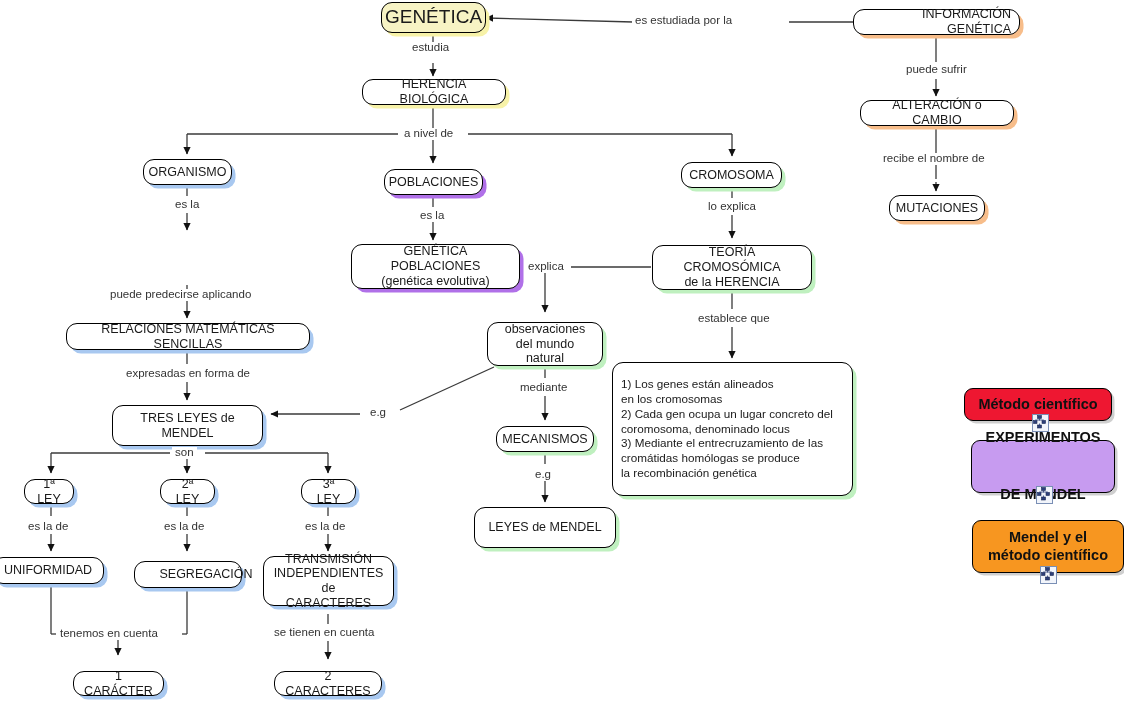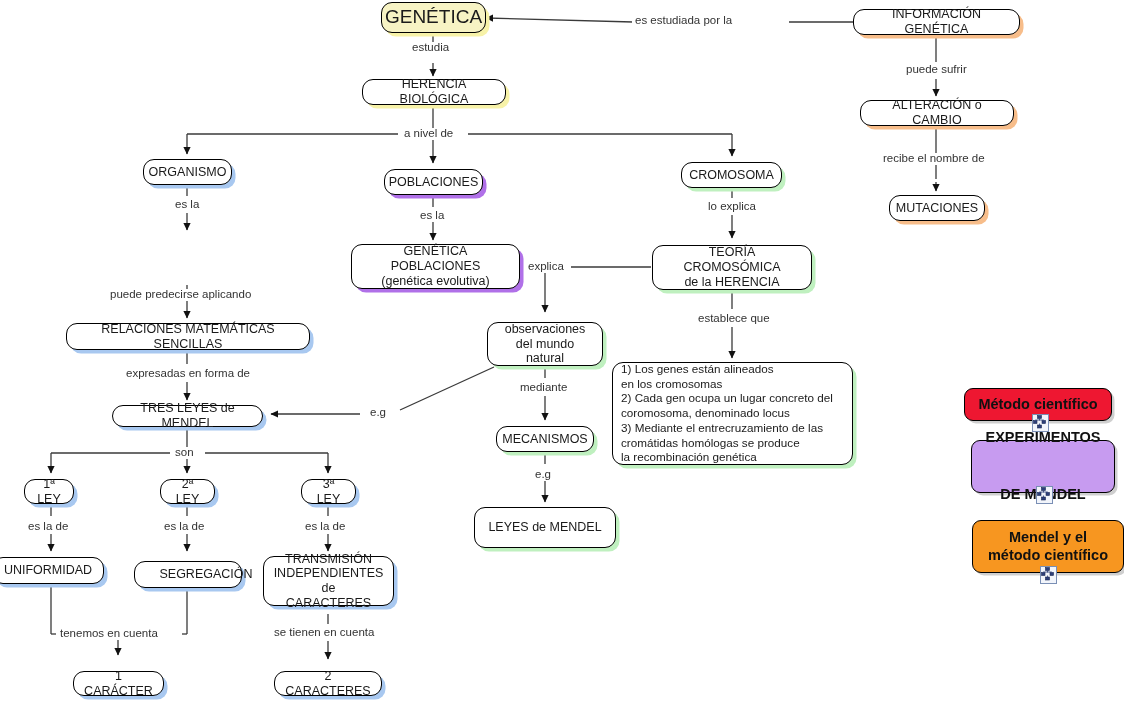"INFORMACIÓN GENÉTICA" div.node { text-align: none -> right }
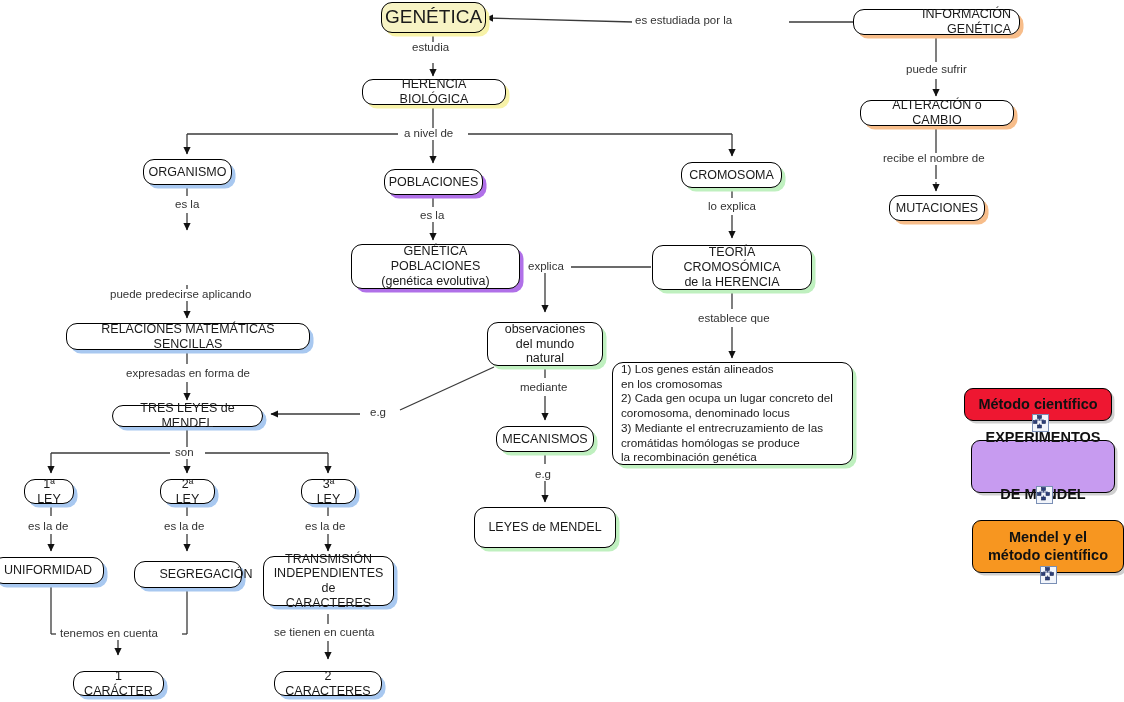"1) Los genes están alineados" div.node { height: 103px -> 134px }
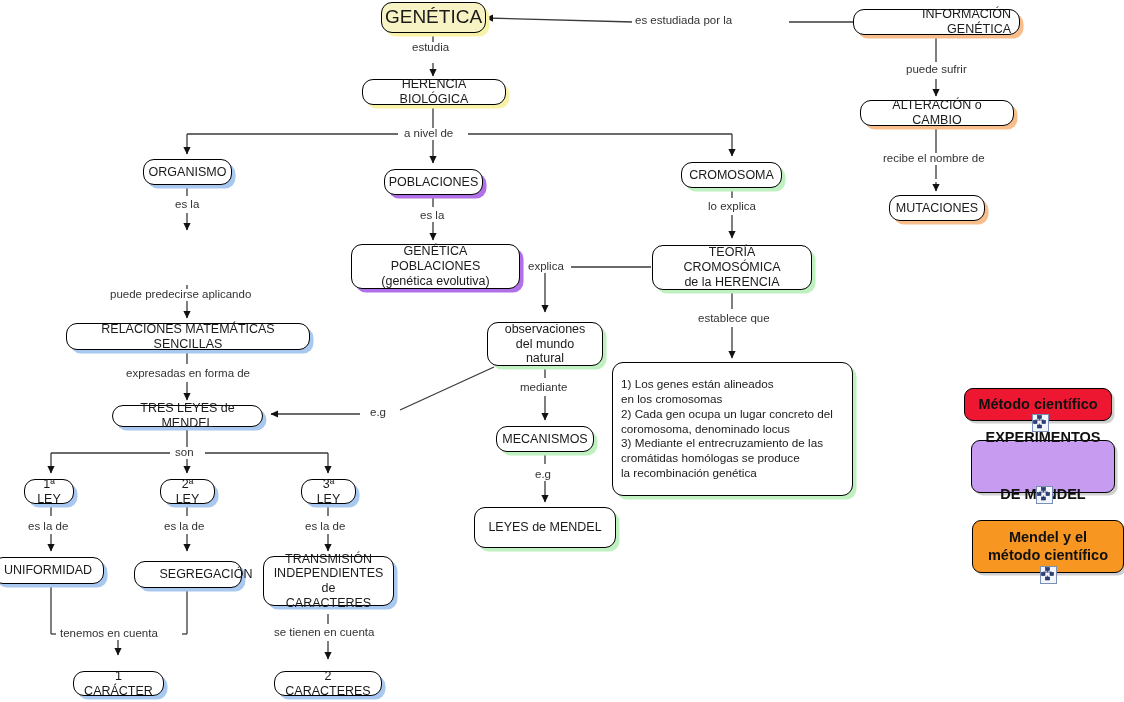"TRES LEYES de MENDEL" div.node { height: 22px -> 41px }
